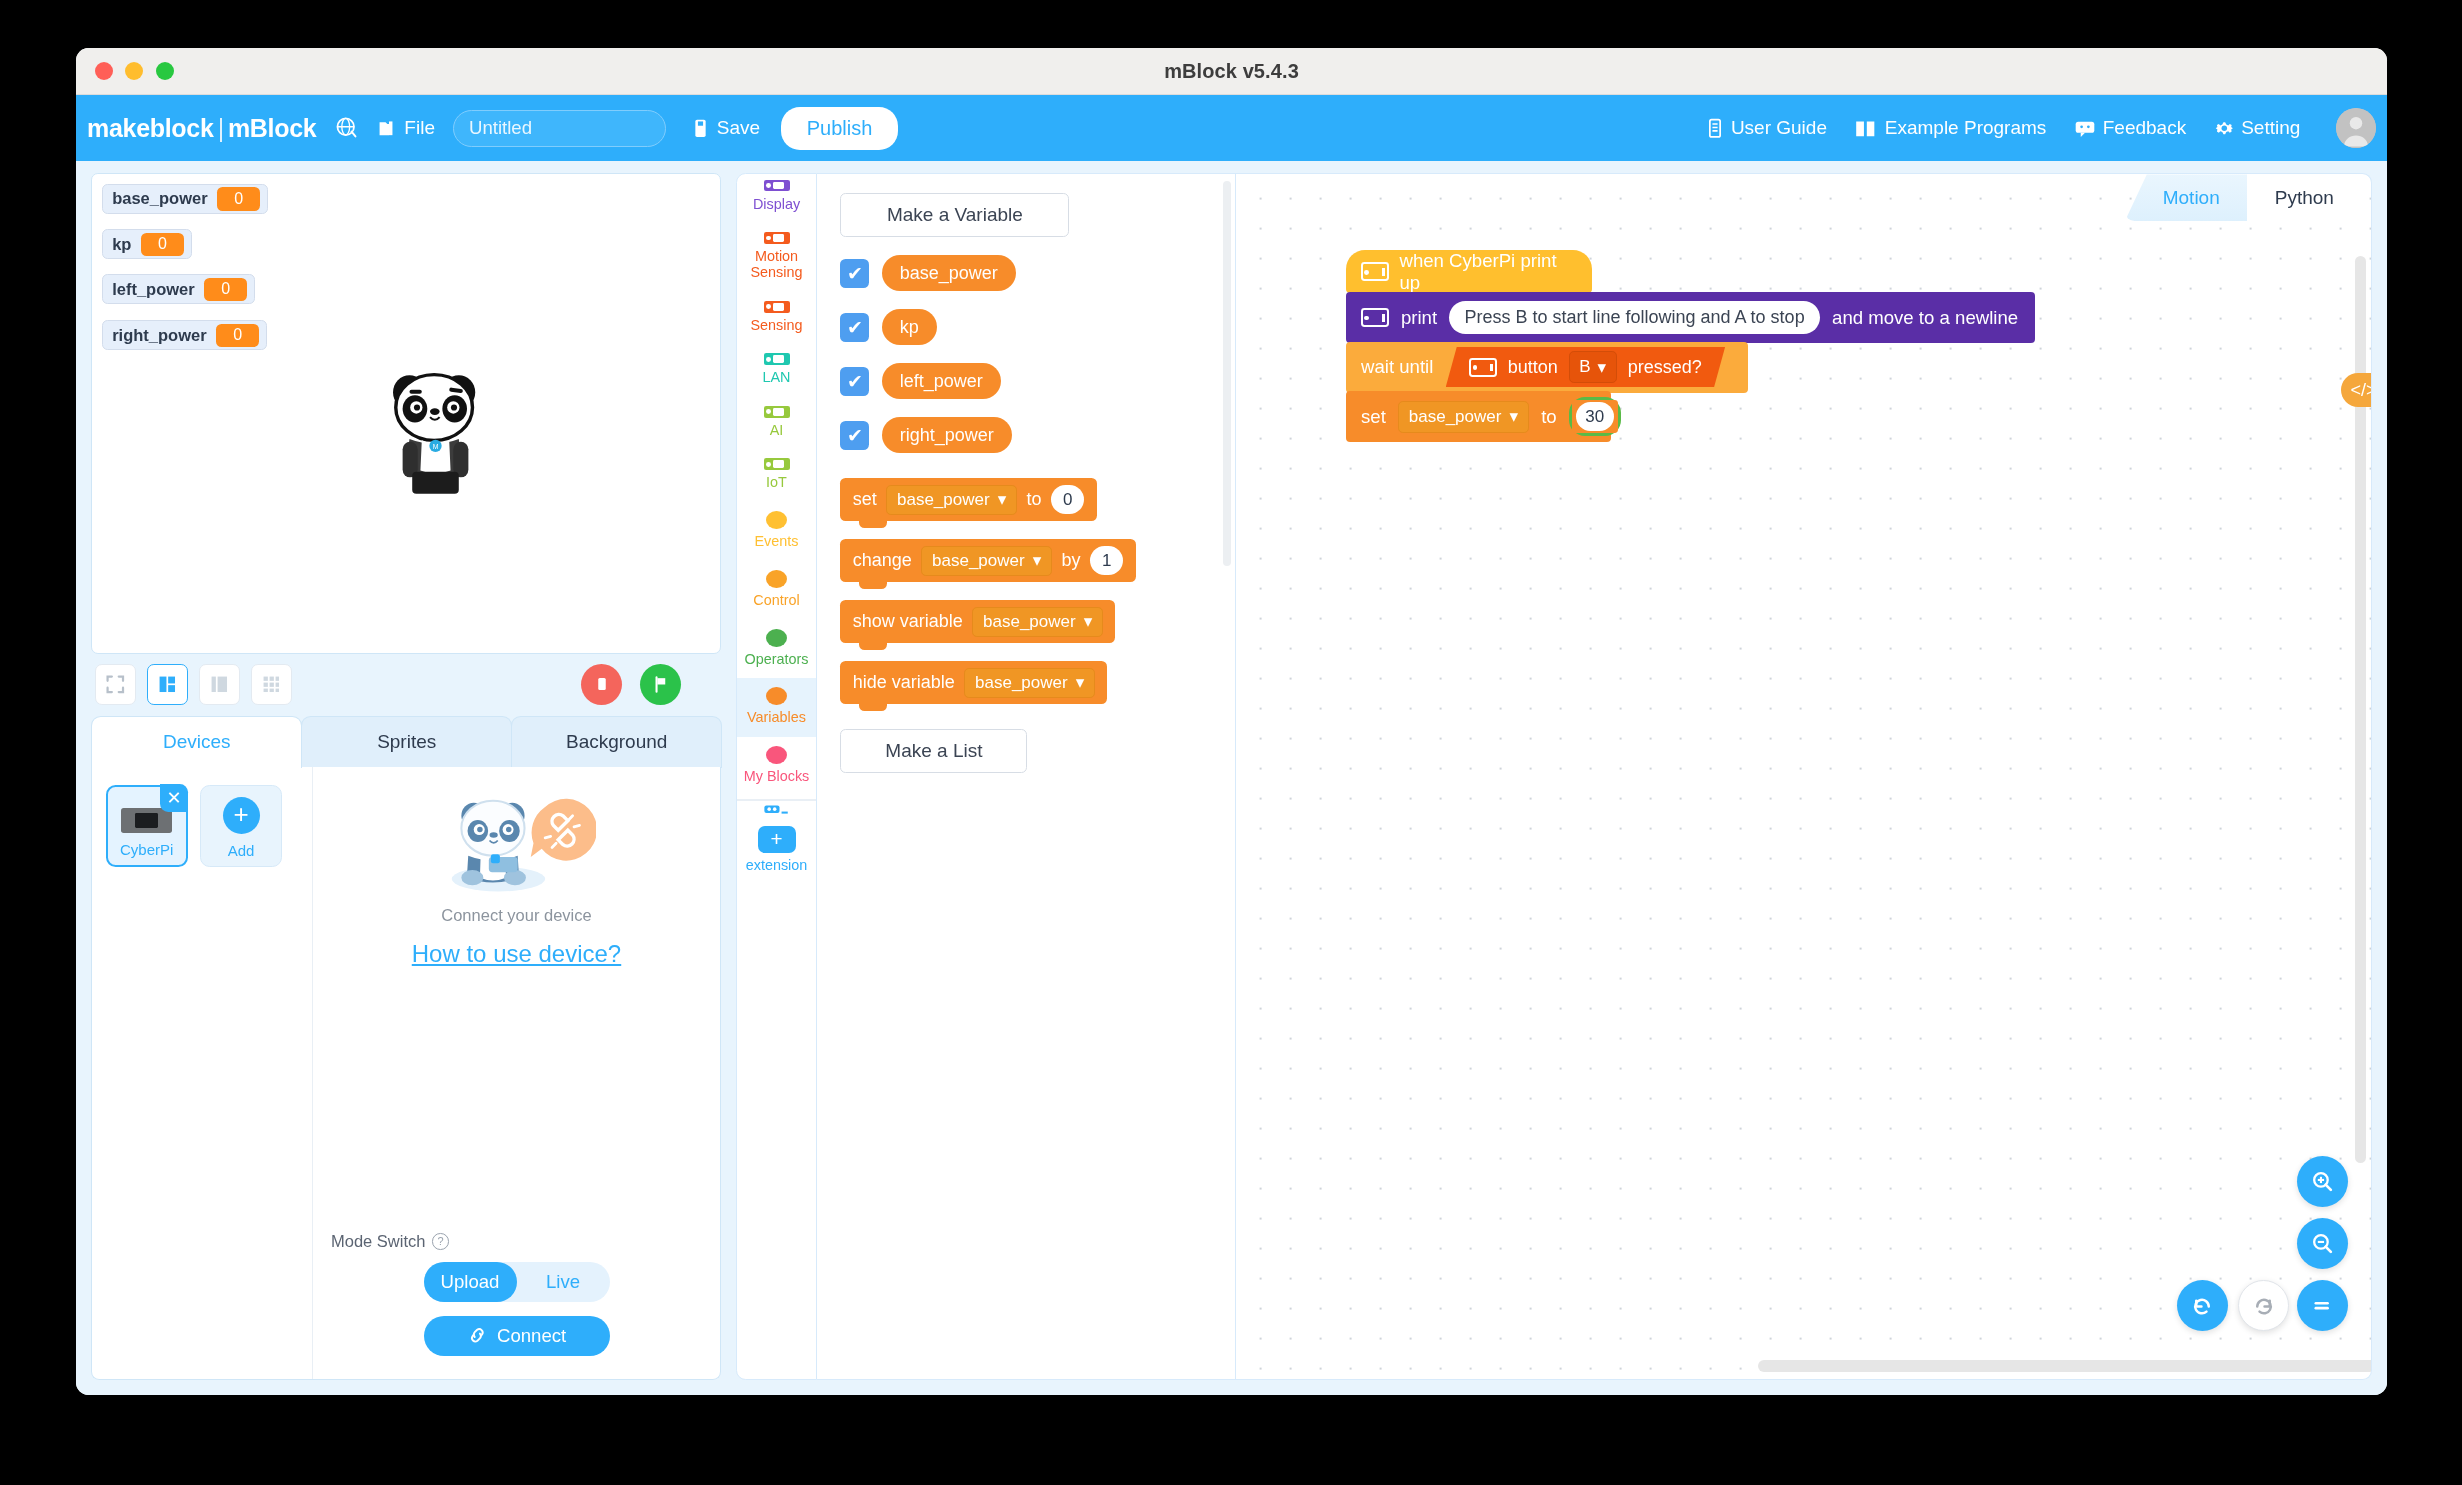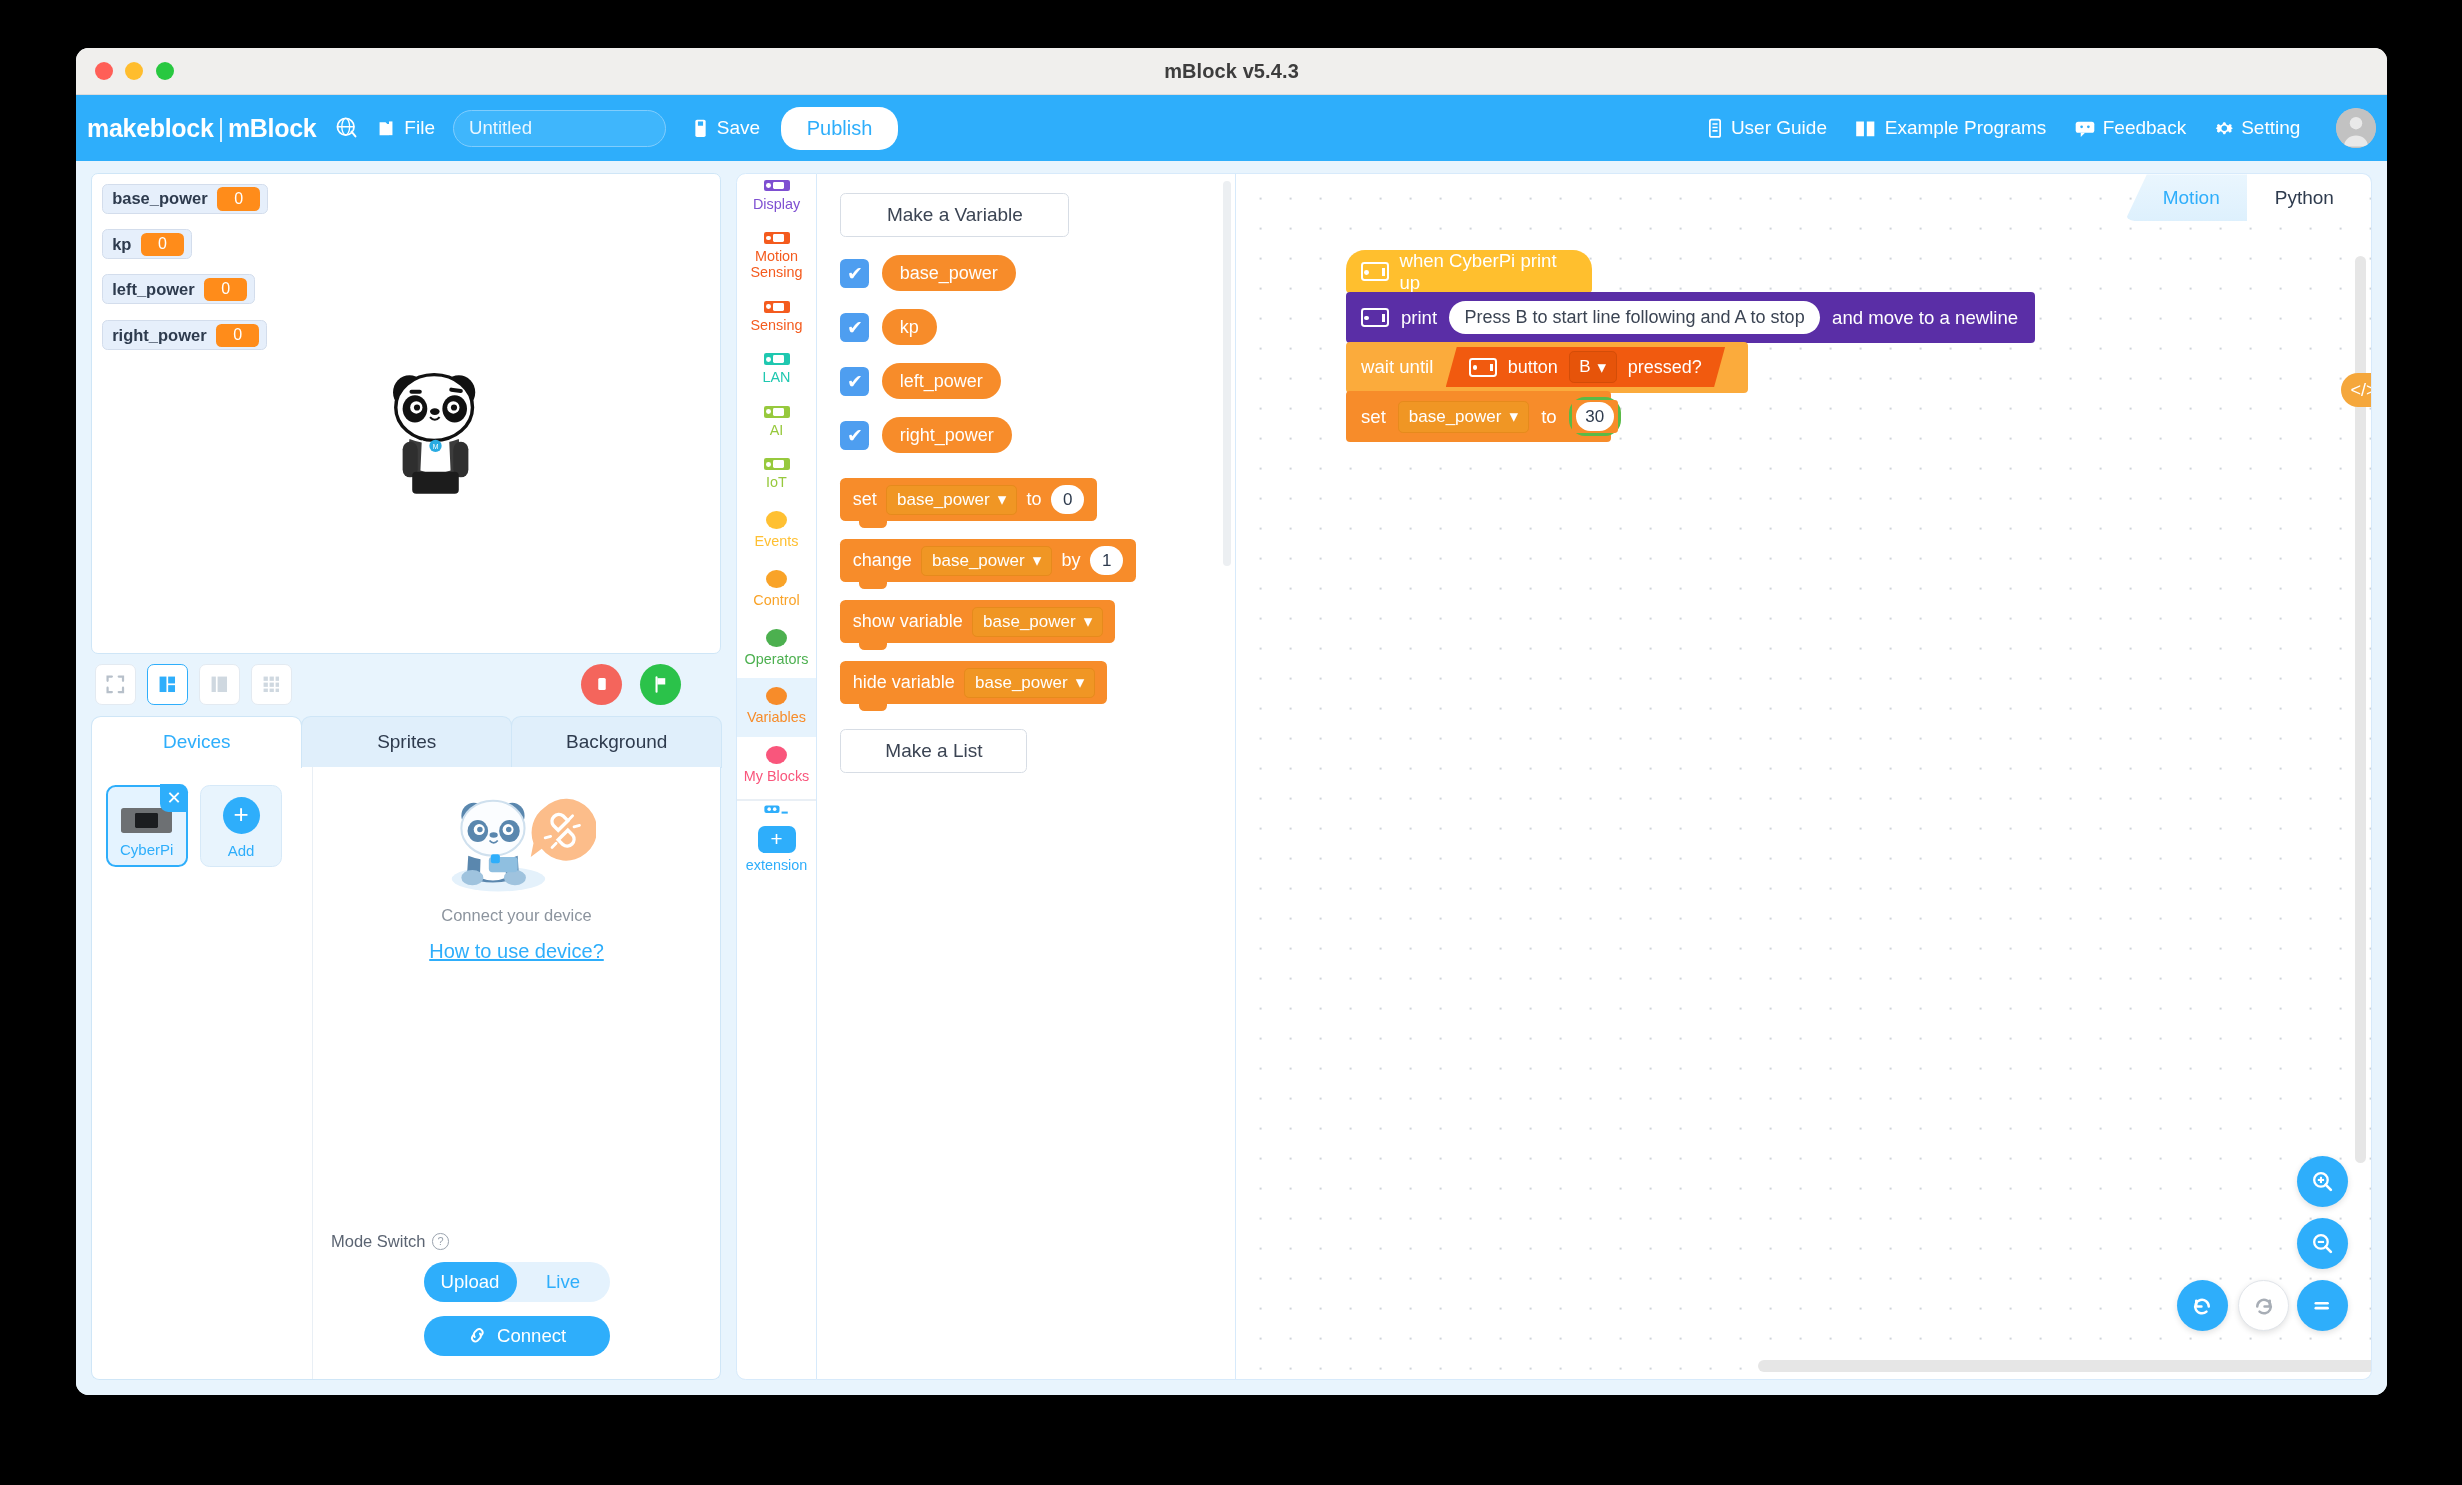"How to use device?" .conn-link { font-size: 20px -> 24px }
